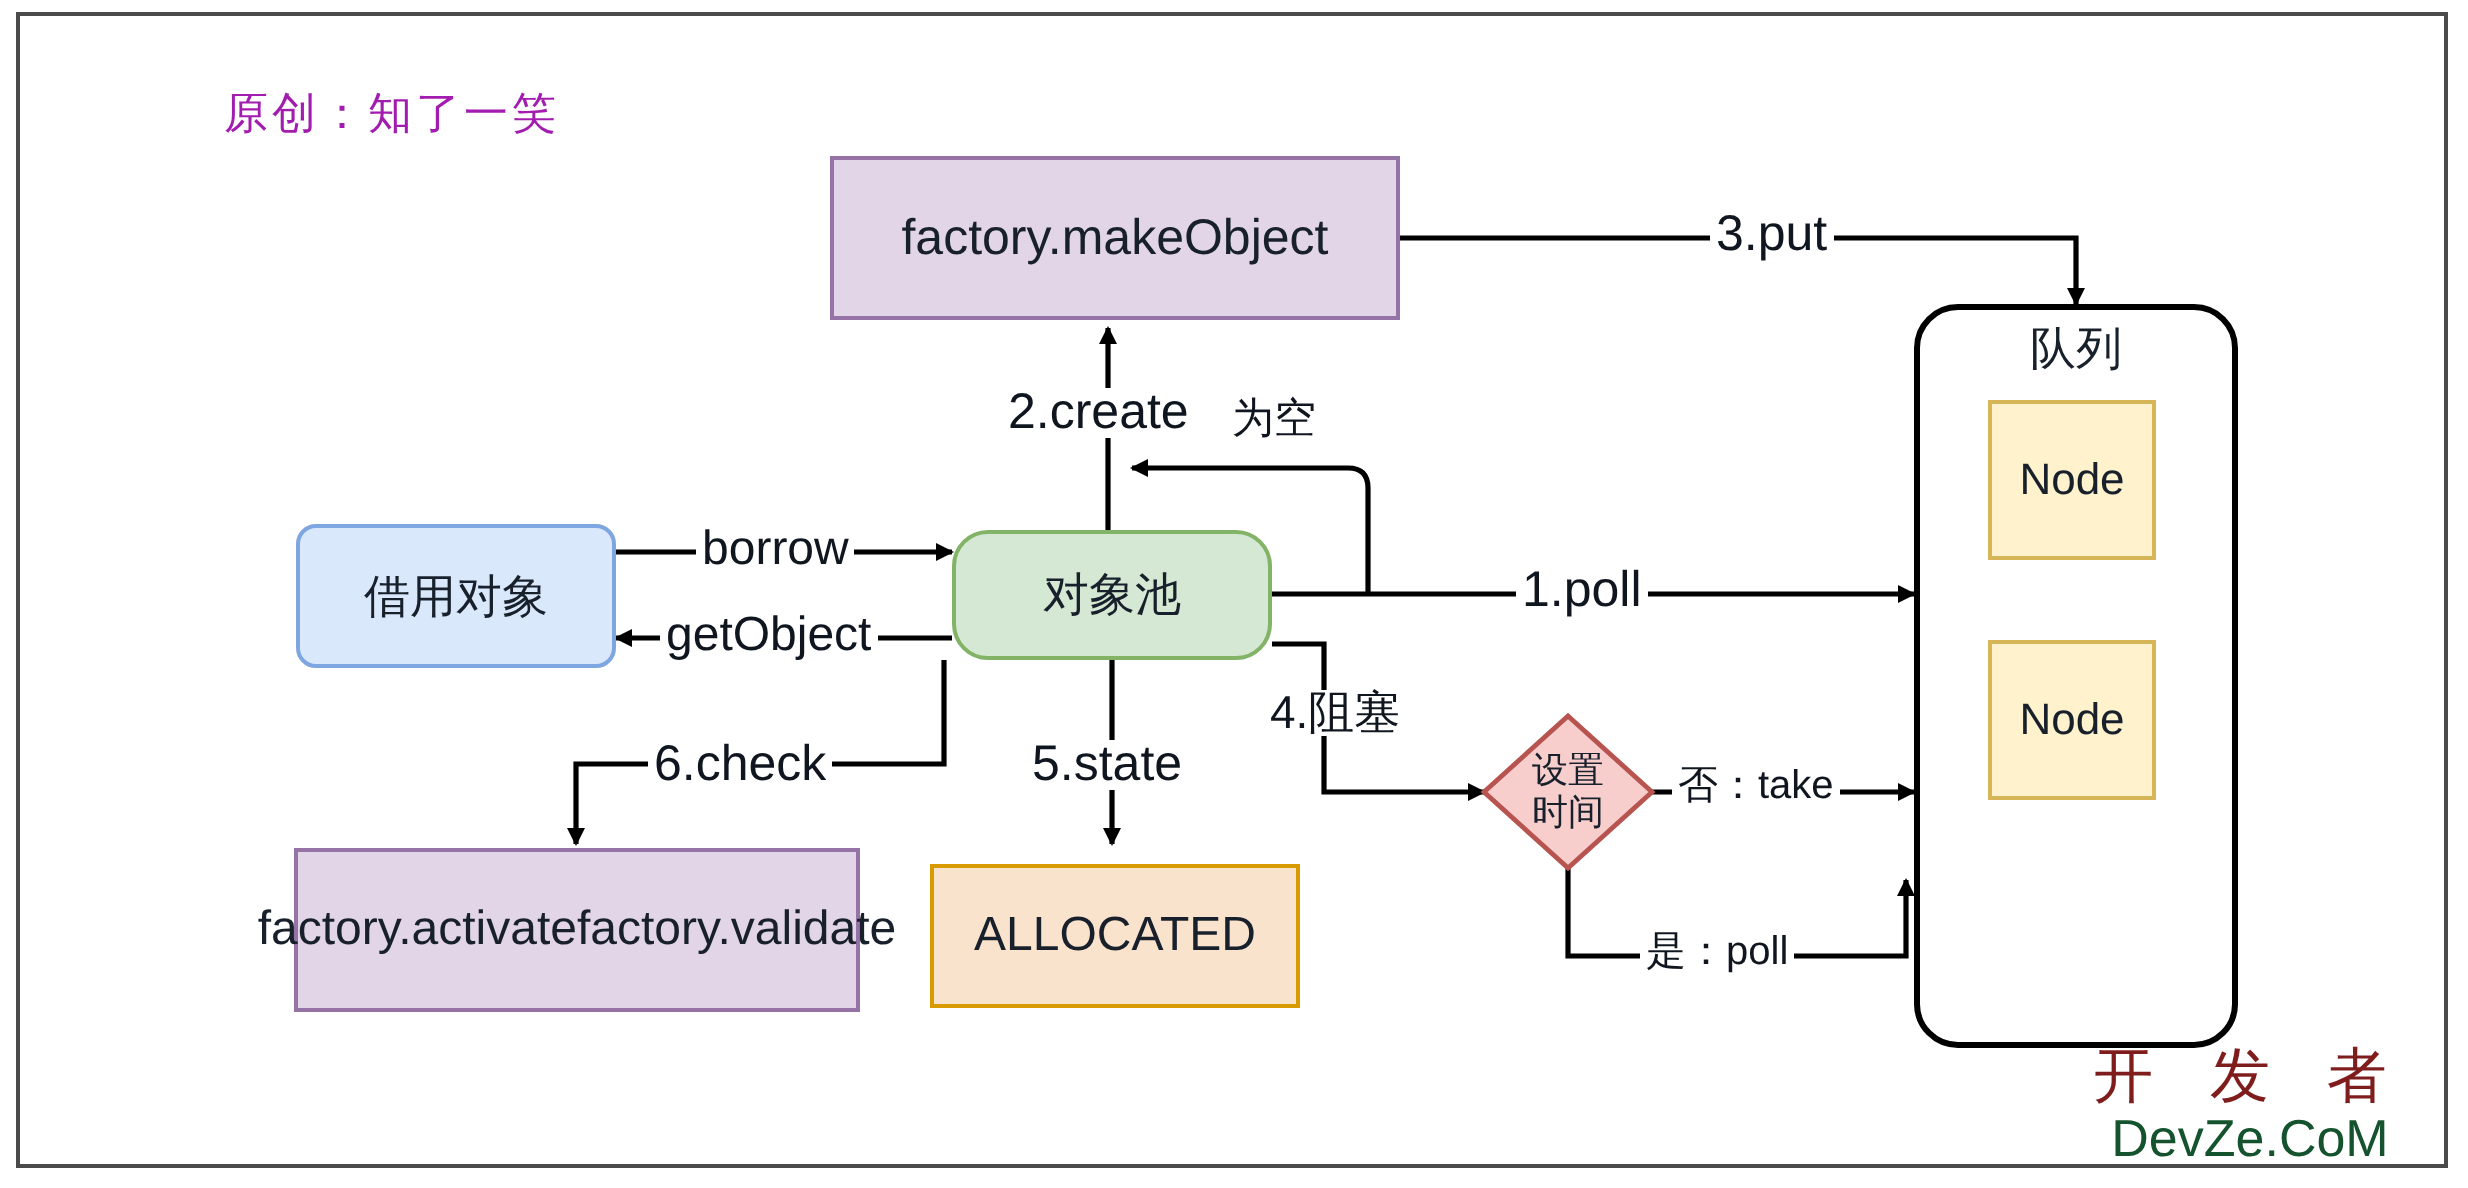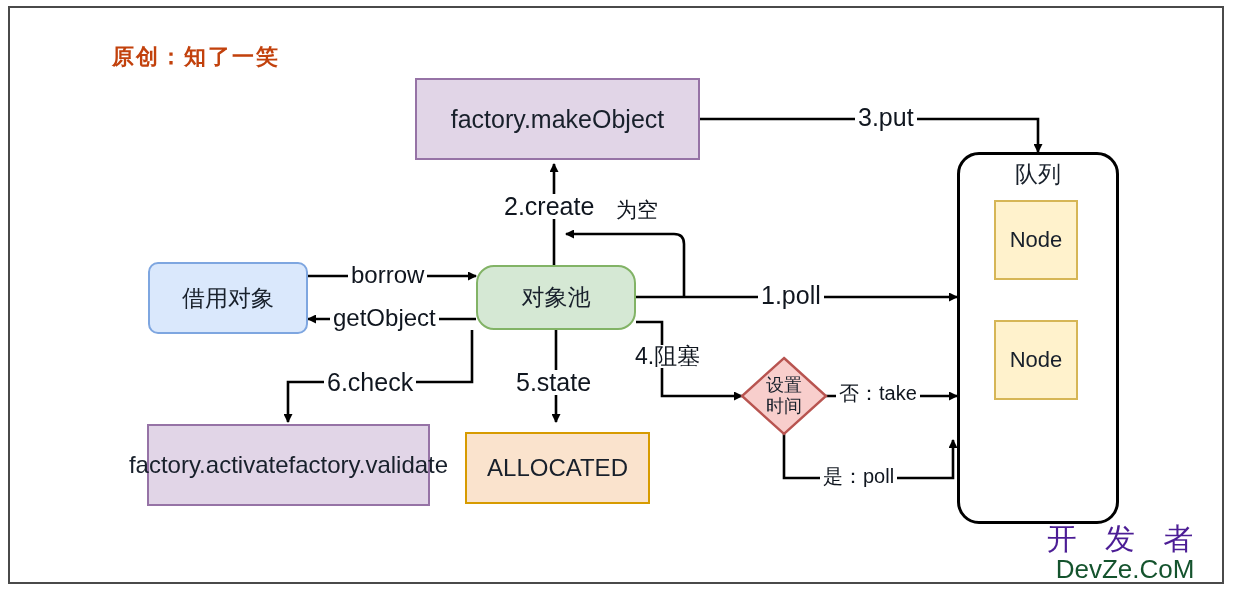"原创：知了一笑" .watermark-tl { color: #c2410c -> #a21caf; font-weight: bold -> normal }
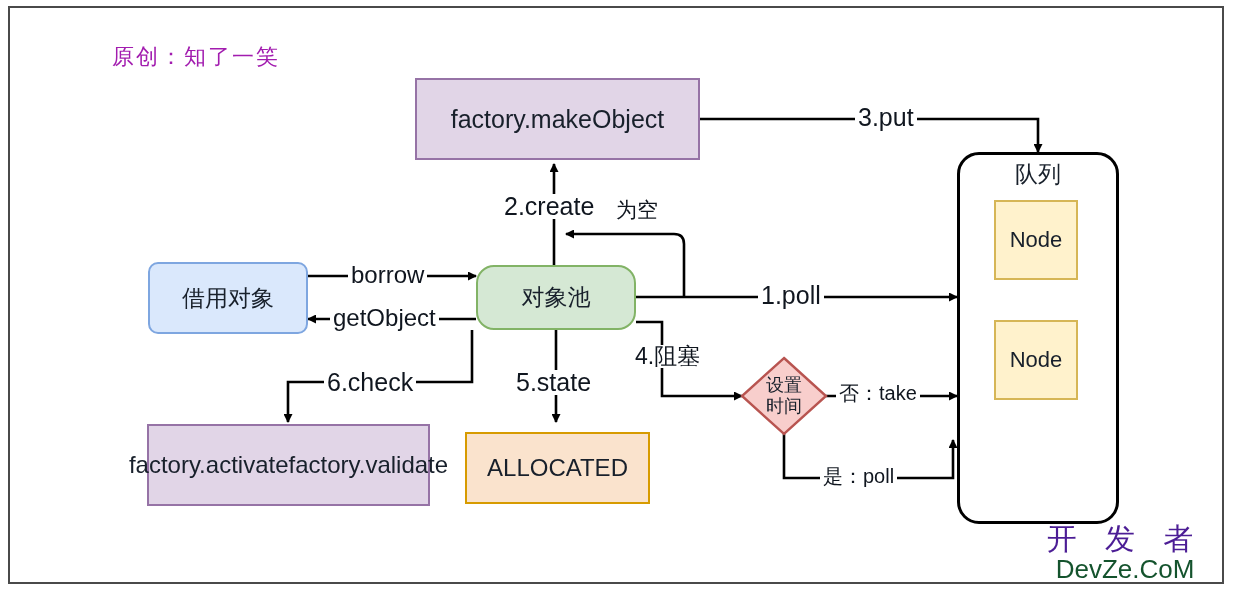"开 发 者" .wm-cn { color: #4c1d95 -> #7f1d1d }
